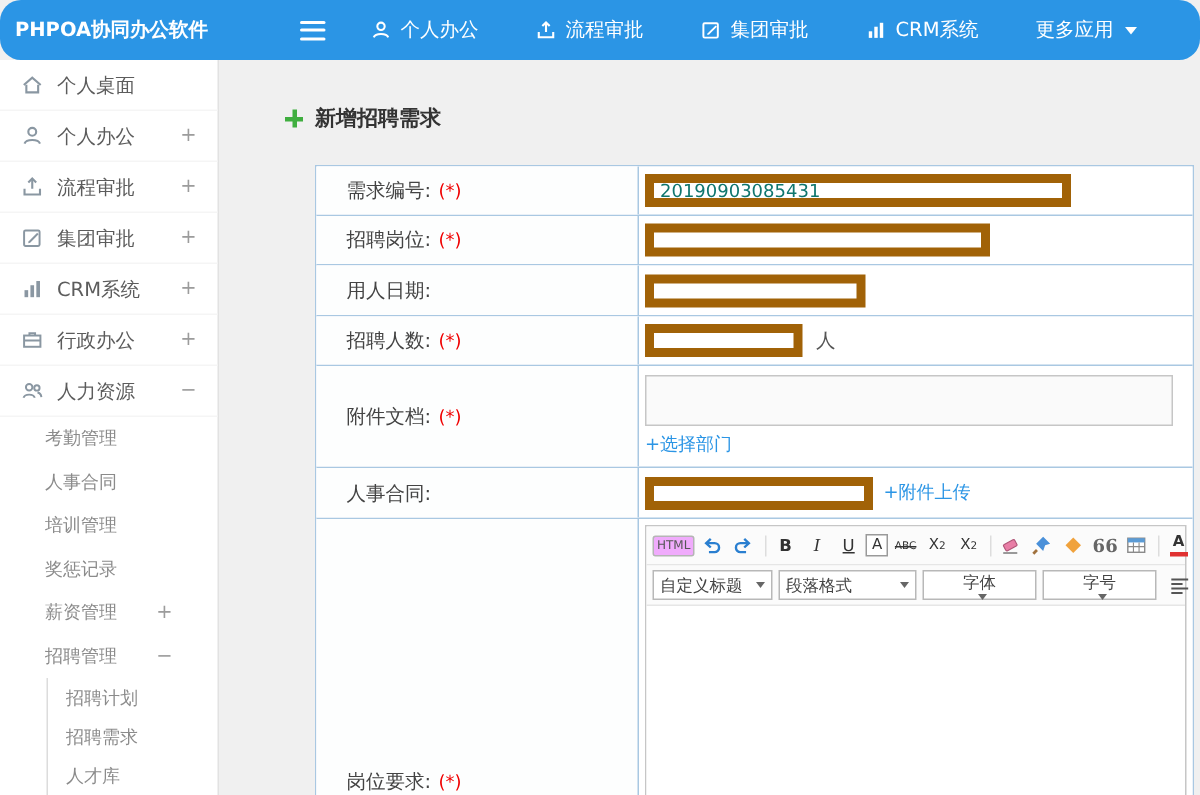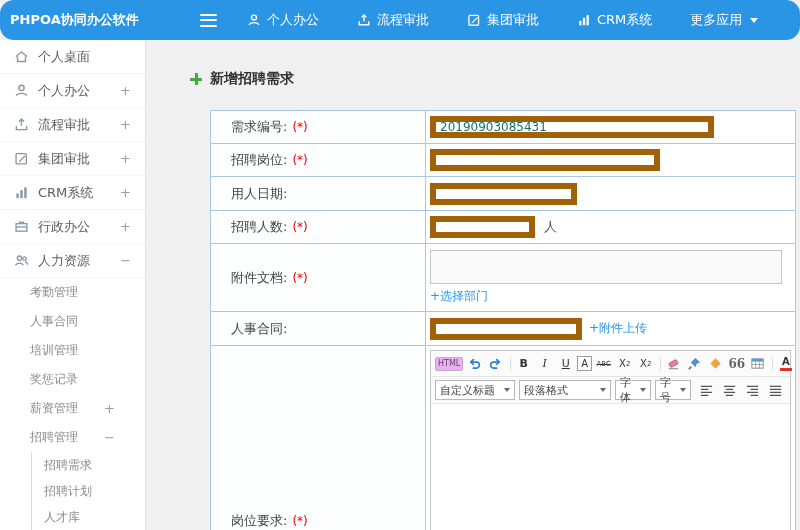"字体" .sel-w52 { flex-direction: none -> column; width: 36px -> 76px }
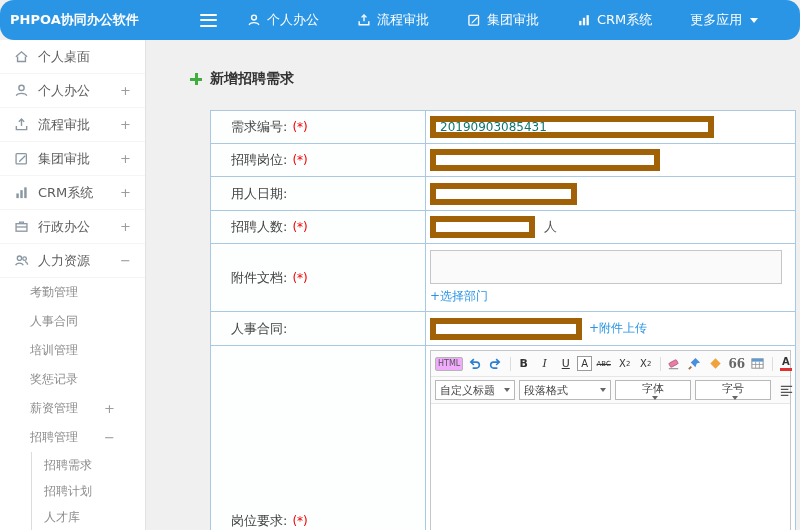"招聘需求" div.subsub-item { order: before "招聘计划" -> after "招聘计划" }
